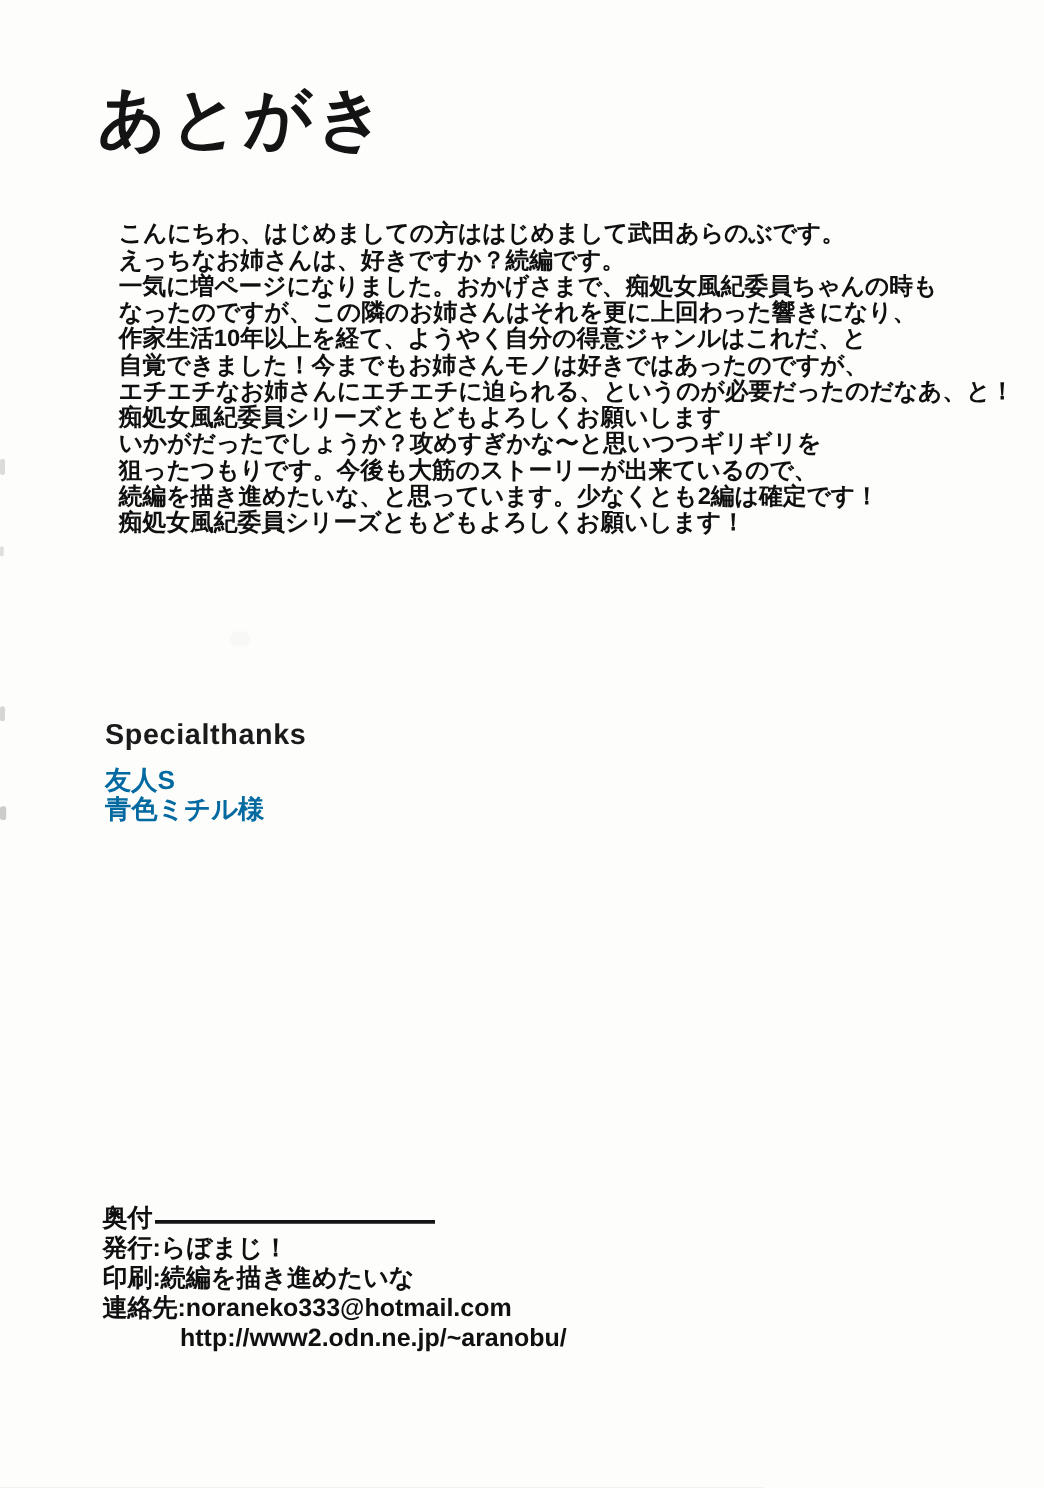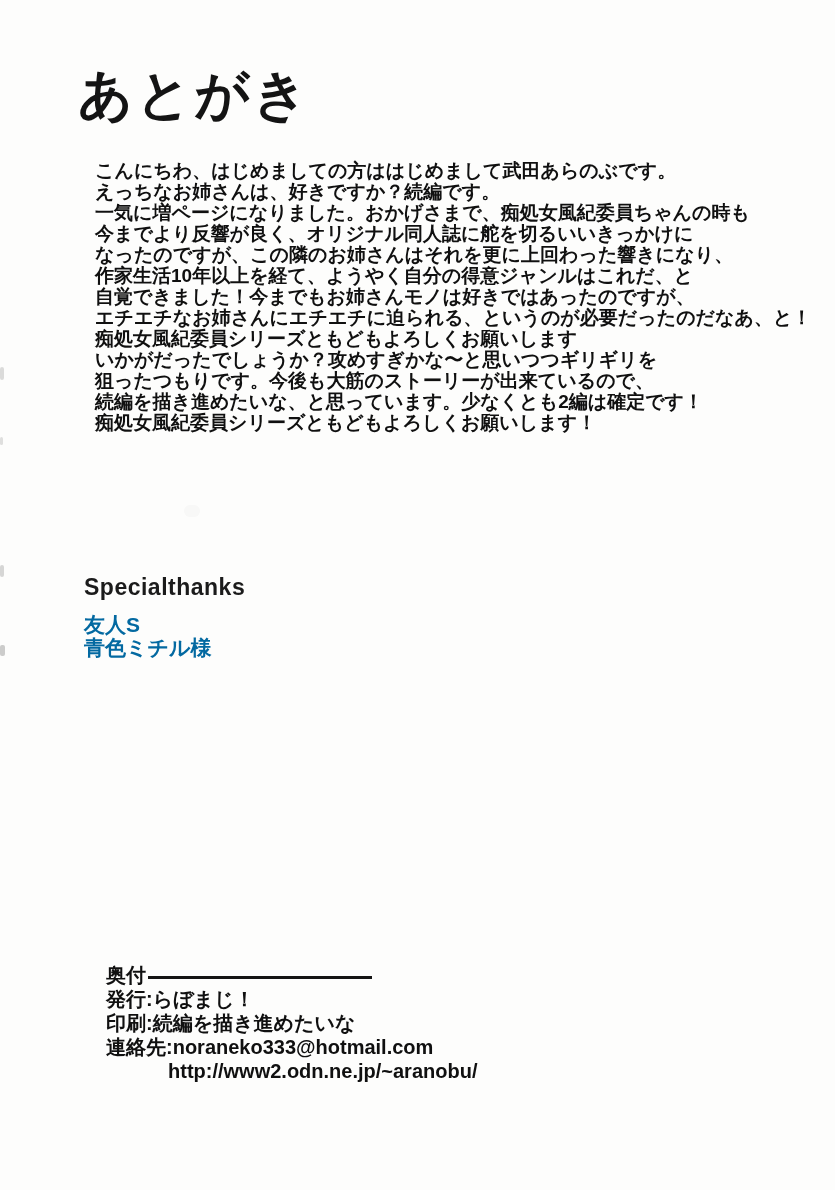"こんにちわ、はじめましての方ははじめまして武田あらのぶです。" .body-text { top: 160px -> 177px }
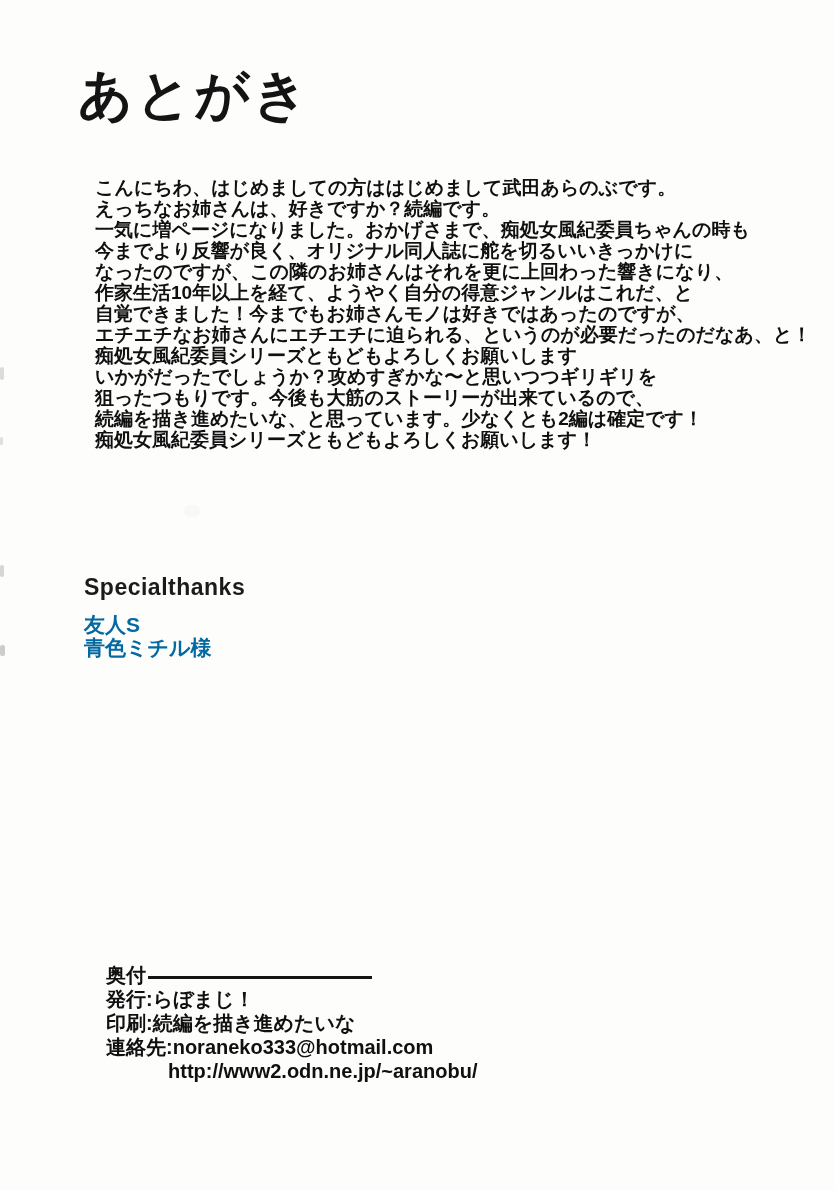"今までより反響が良く、オリジナル同人誌に舵を切るいいきっかけに" div.body-line { html: <div>今までより反響が良く、オリジナル同人誌に舵を切るいいきっかけに</div> -> none }
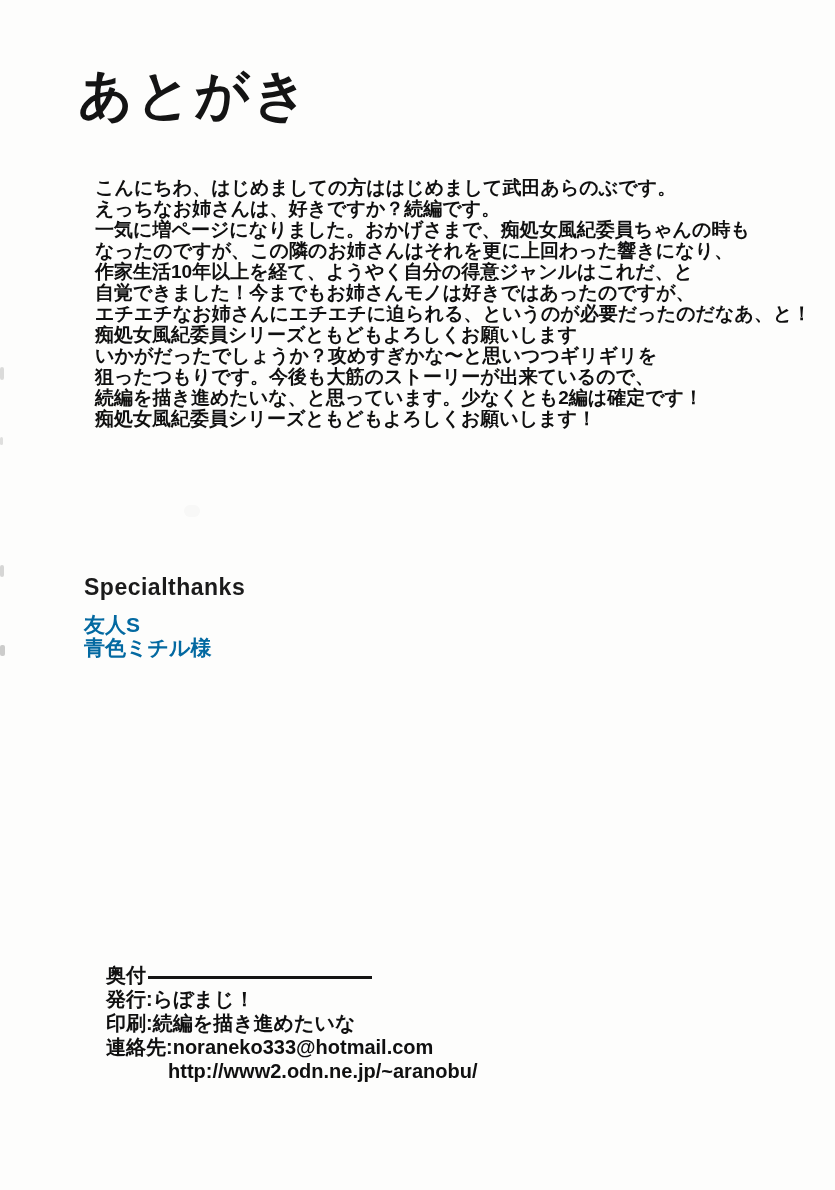"奥付" .colophon { margin-left: 24px -> none }
